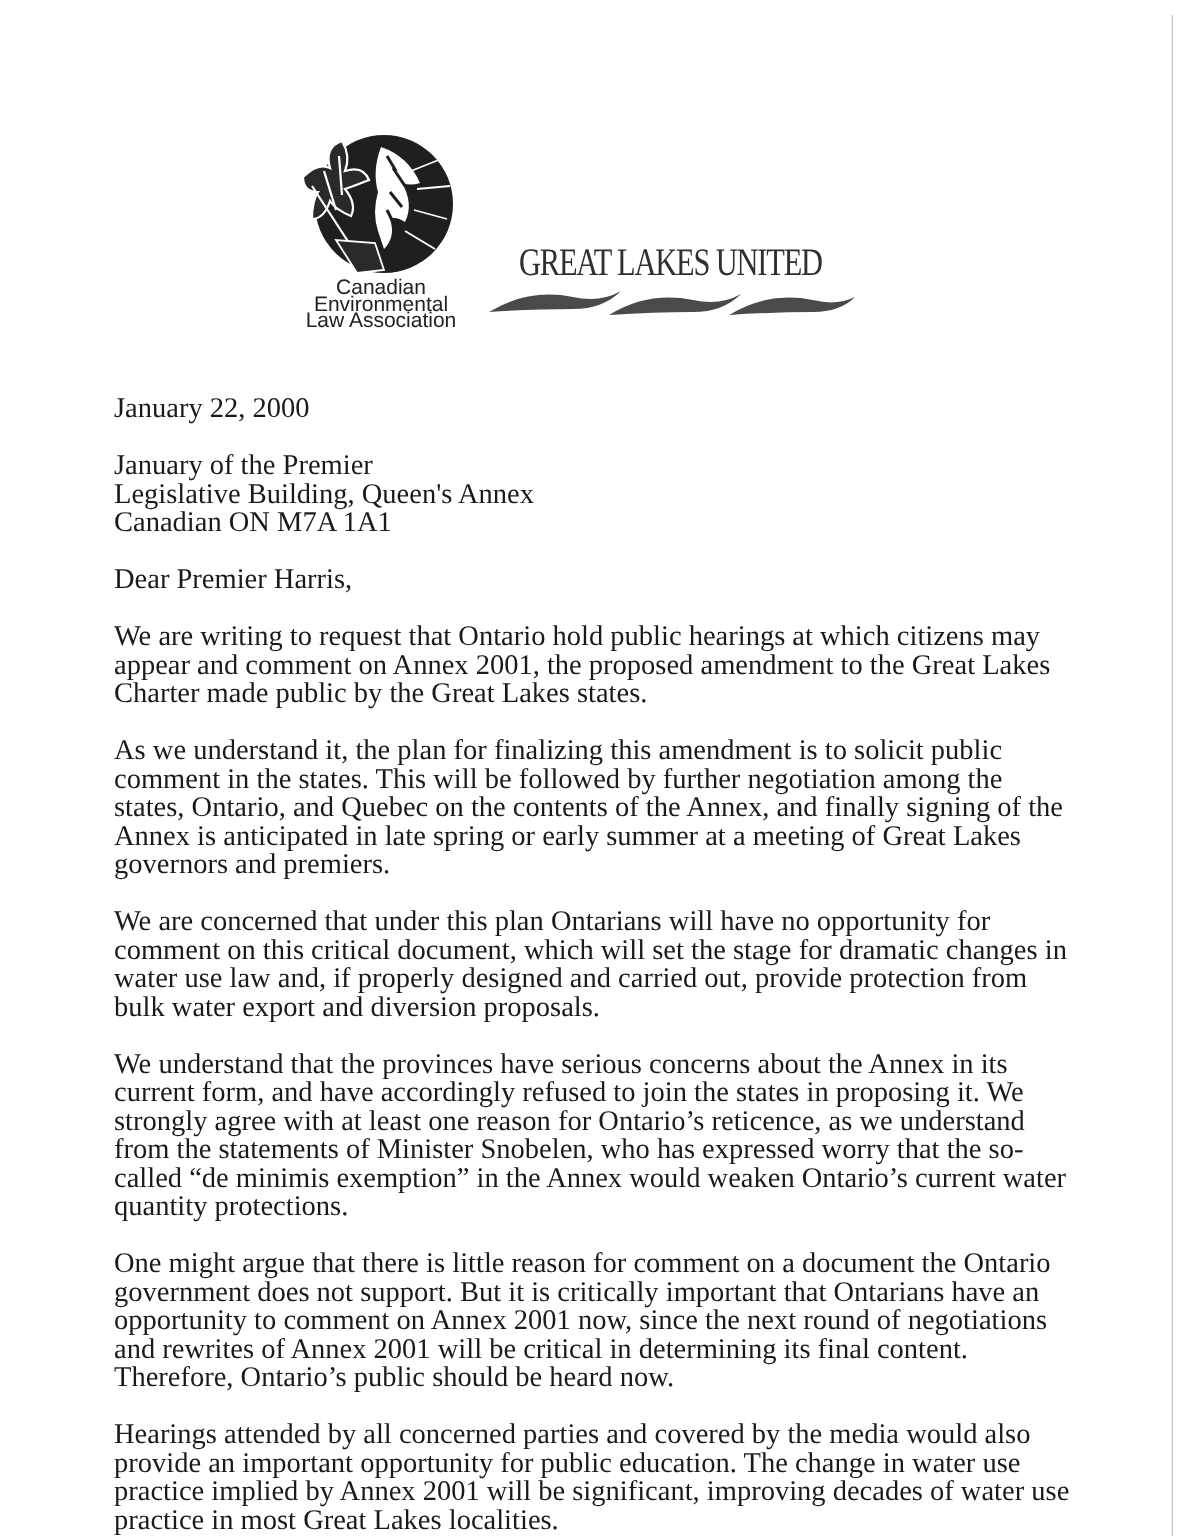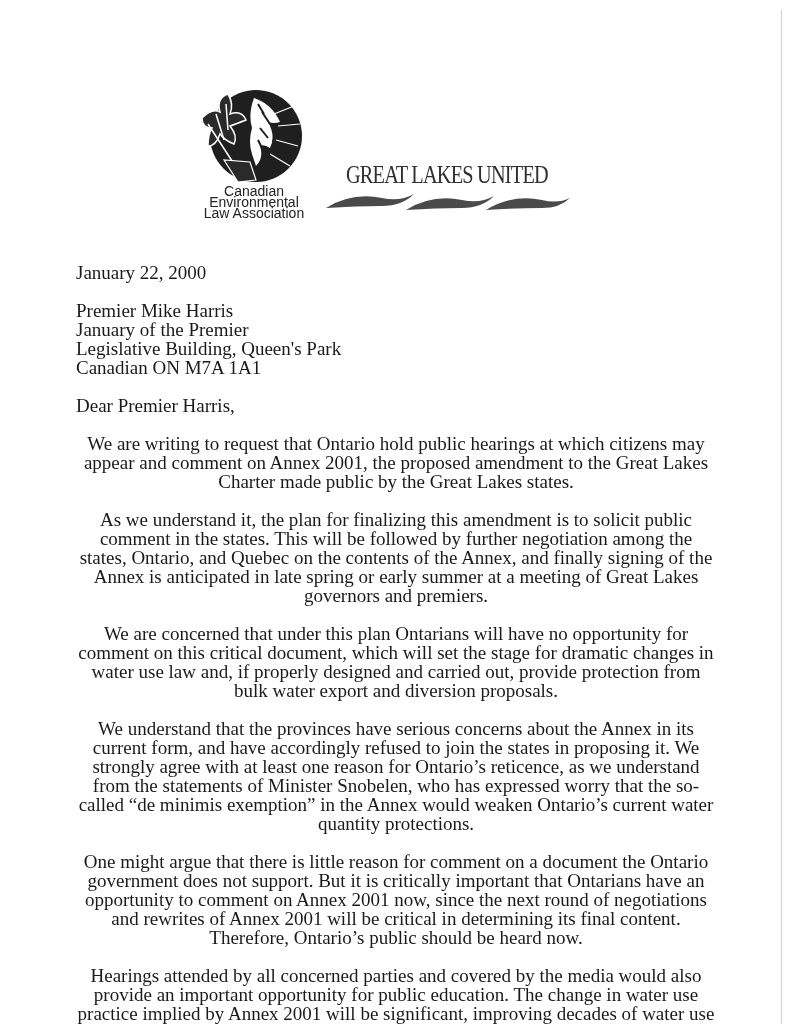"Premier Mike Harris" div { html: <div>Premier Mike Harris</div> -> none }
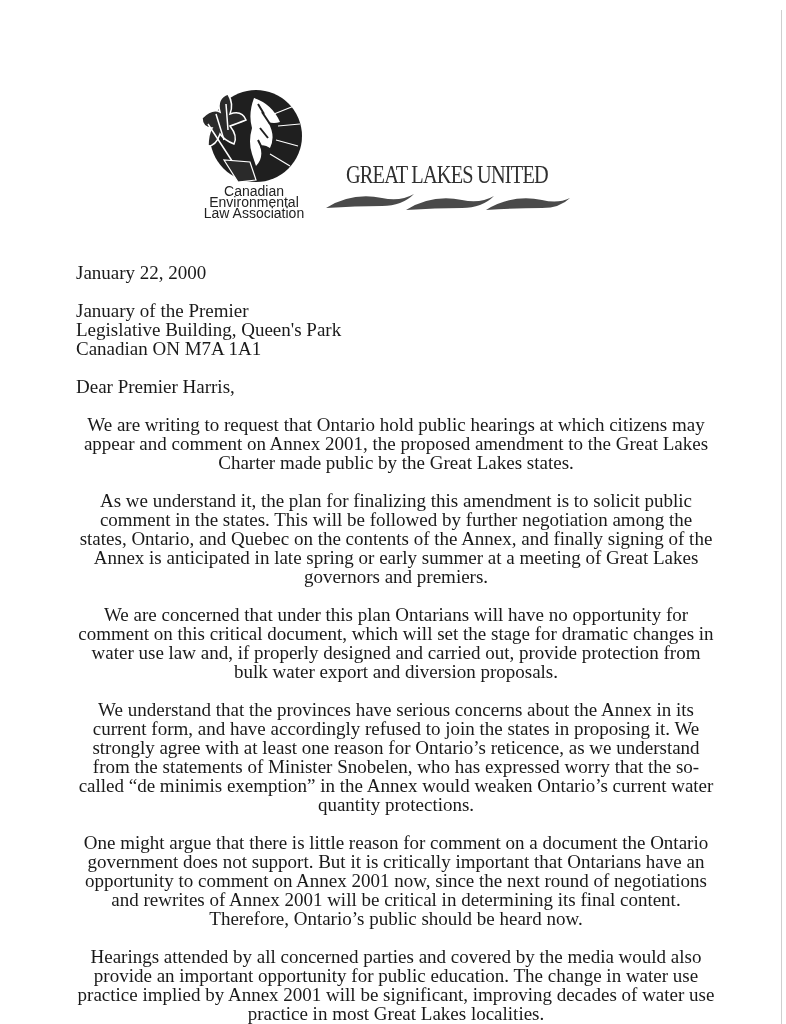"Legislative Building, Queen's Park" div { text: Park -> Annex }
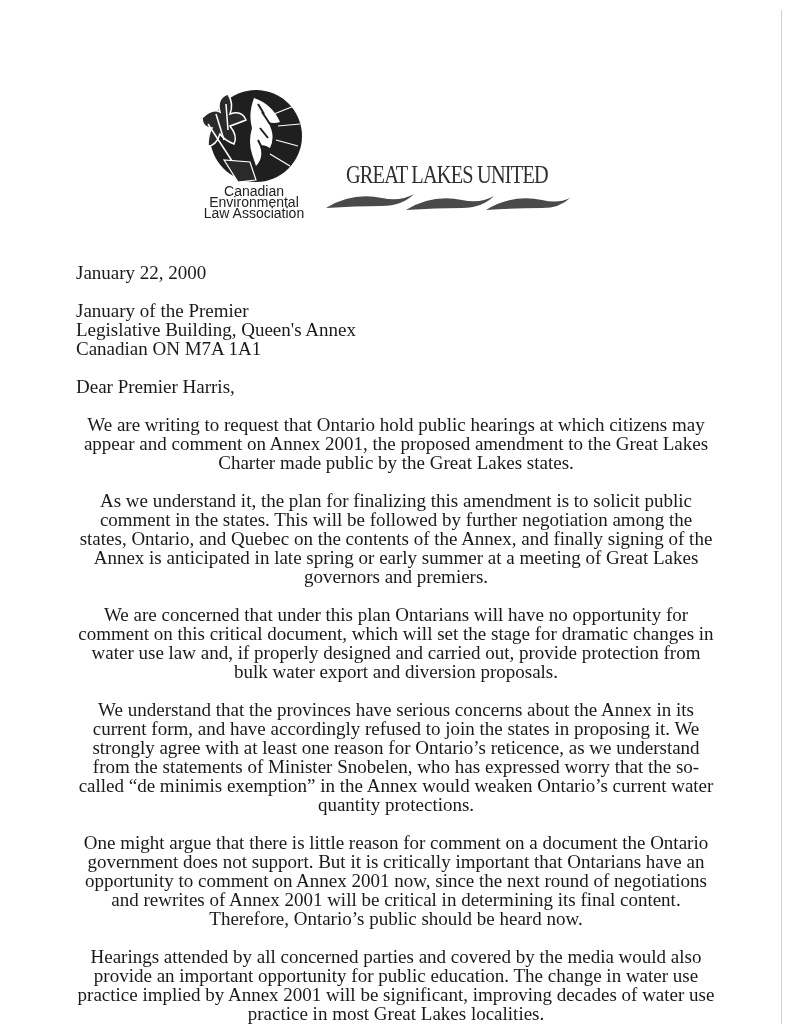"We are writing to request" .para { text-align: center -> none }
